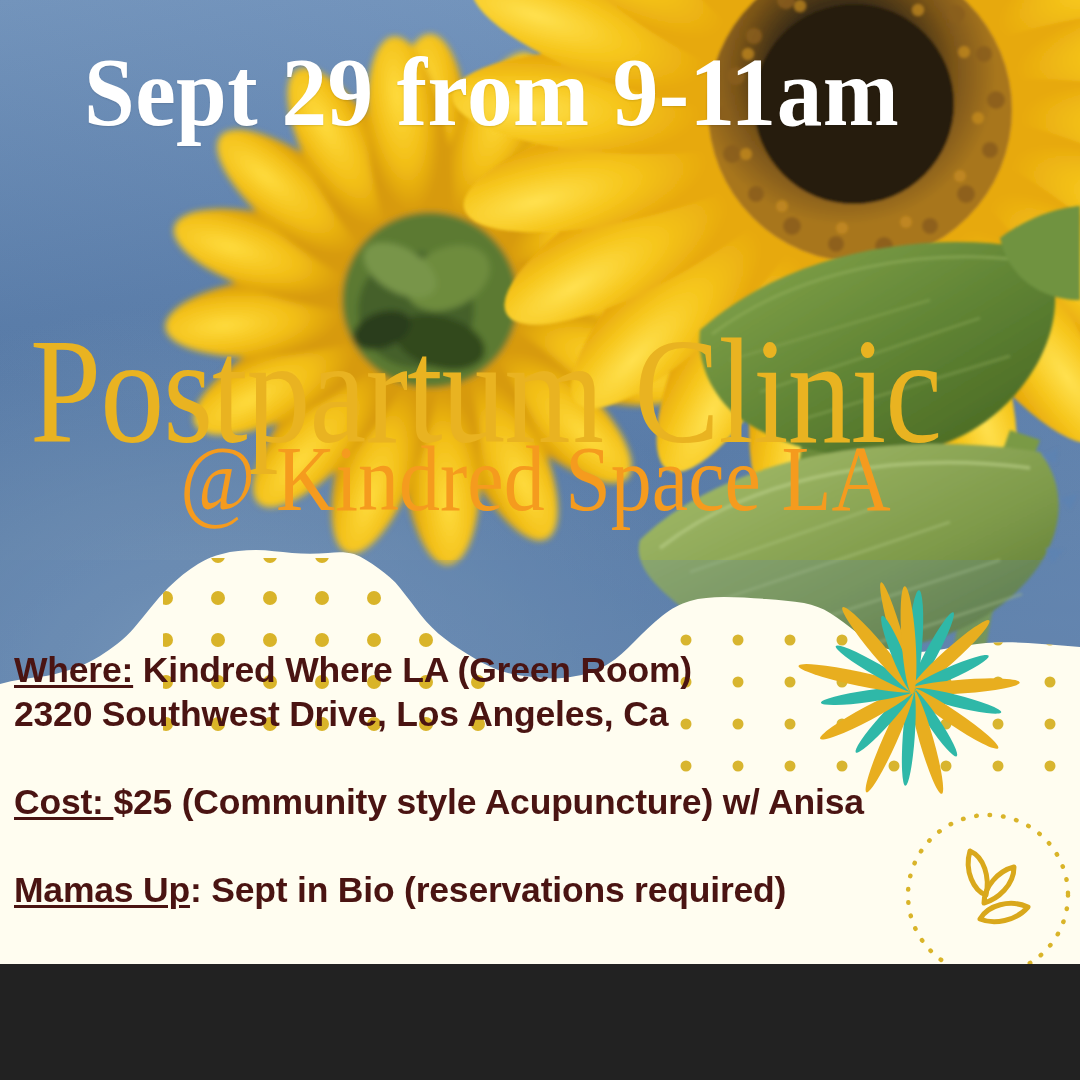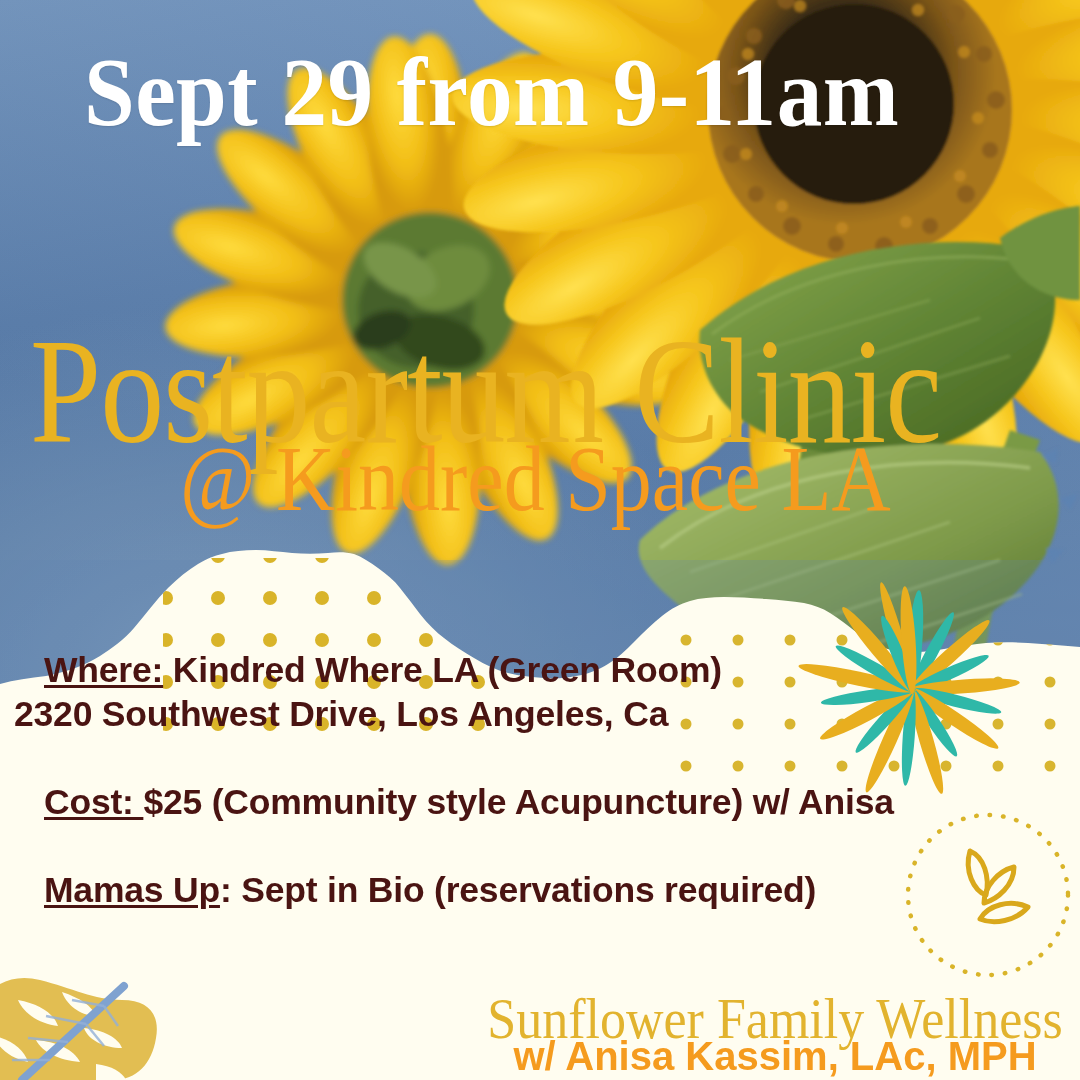"Sept 29 from 9-11am" #poster { height: 1080px -> 964px }
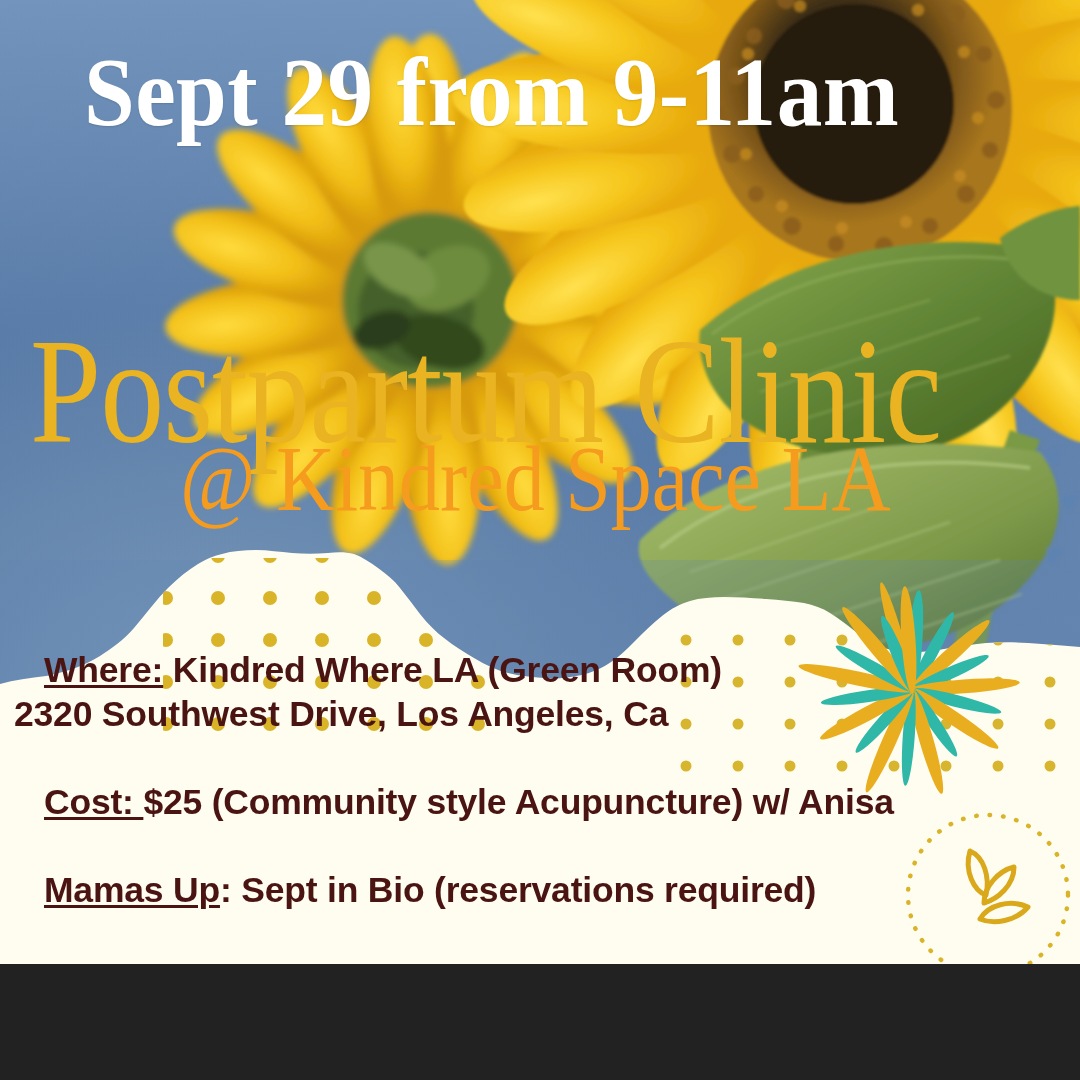"Where:" .u { margin-left: 30px -> none }
